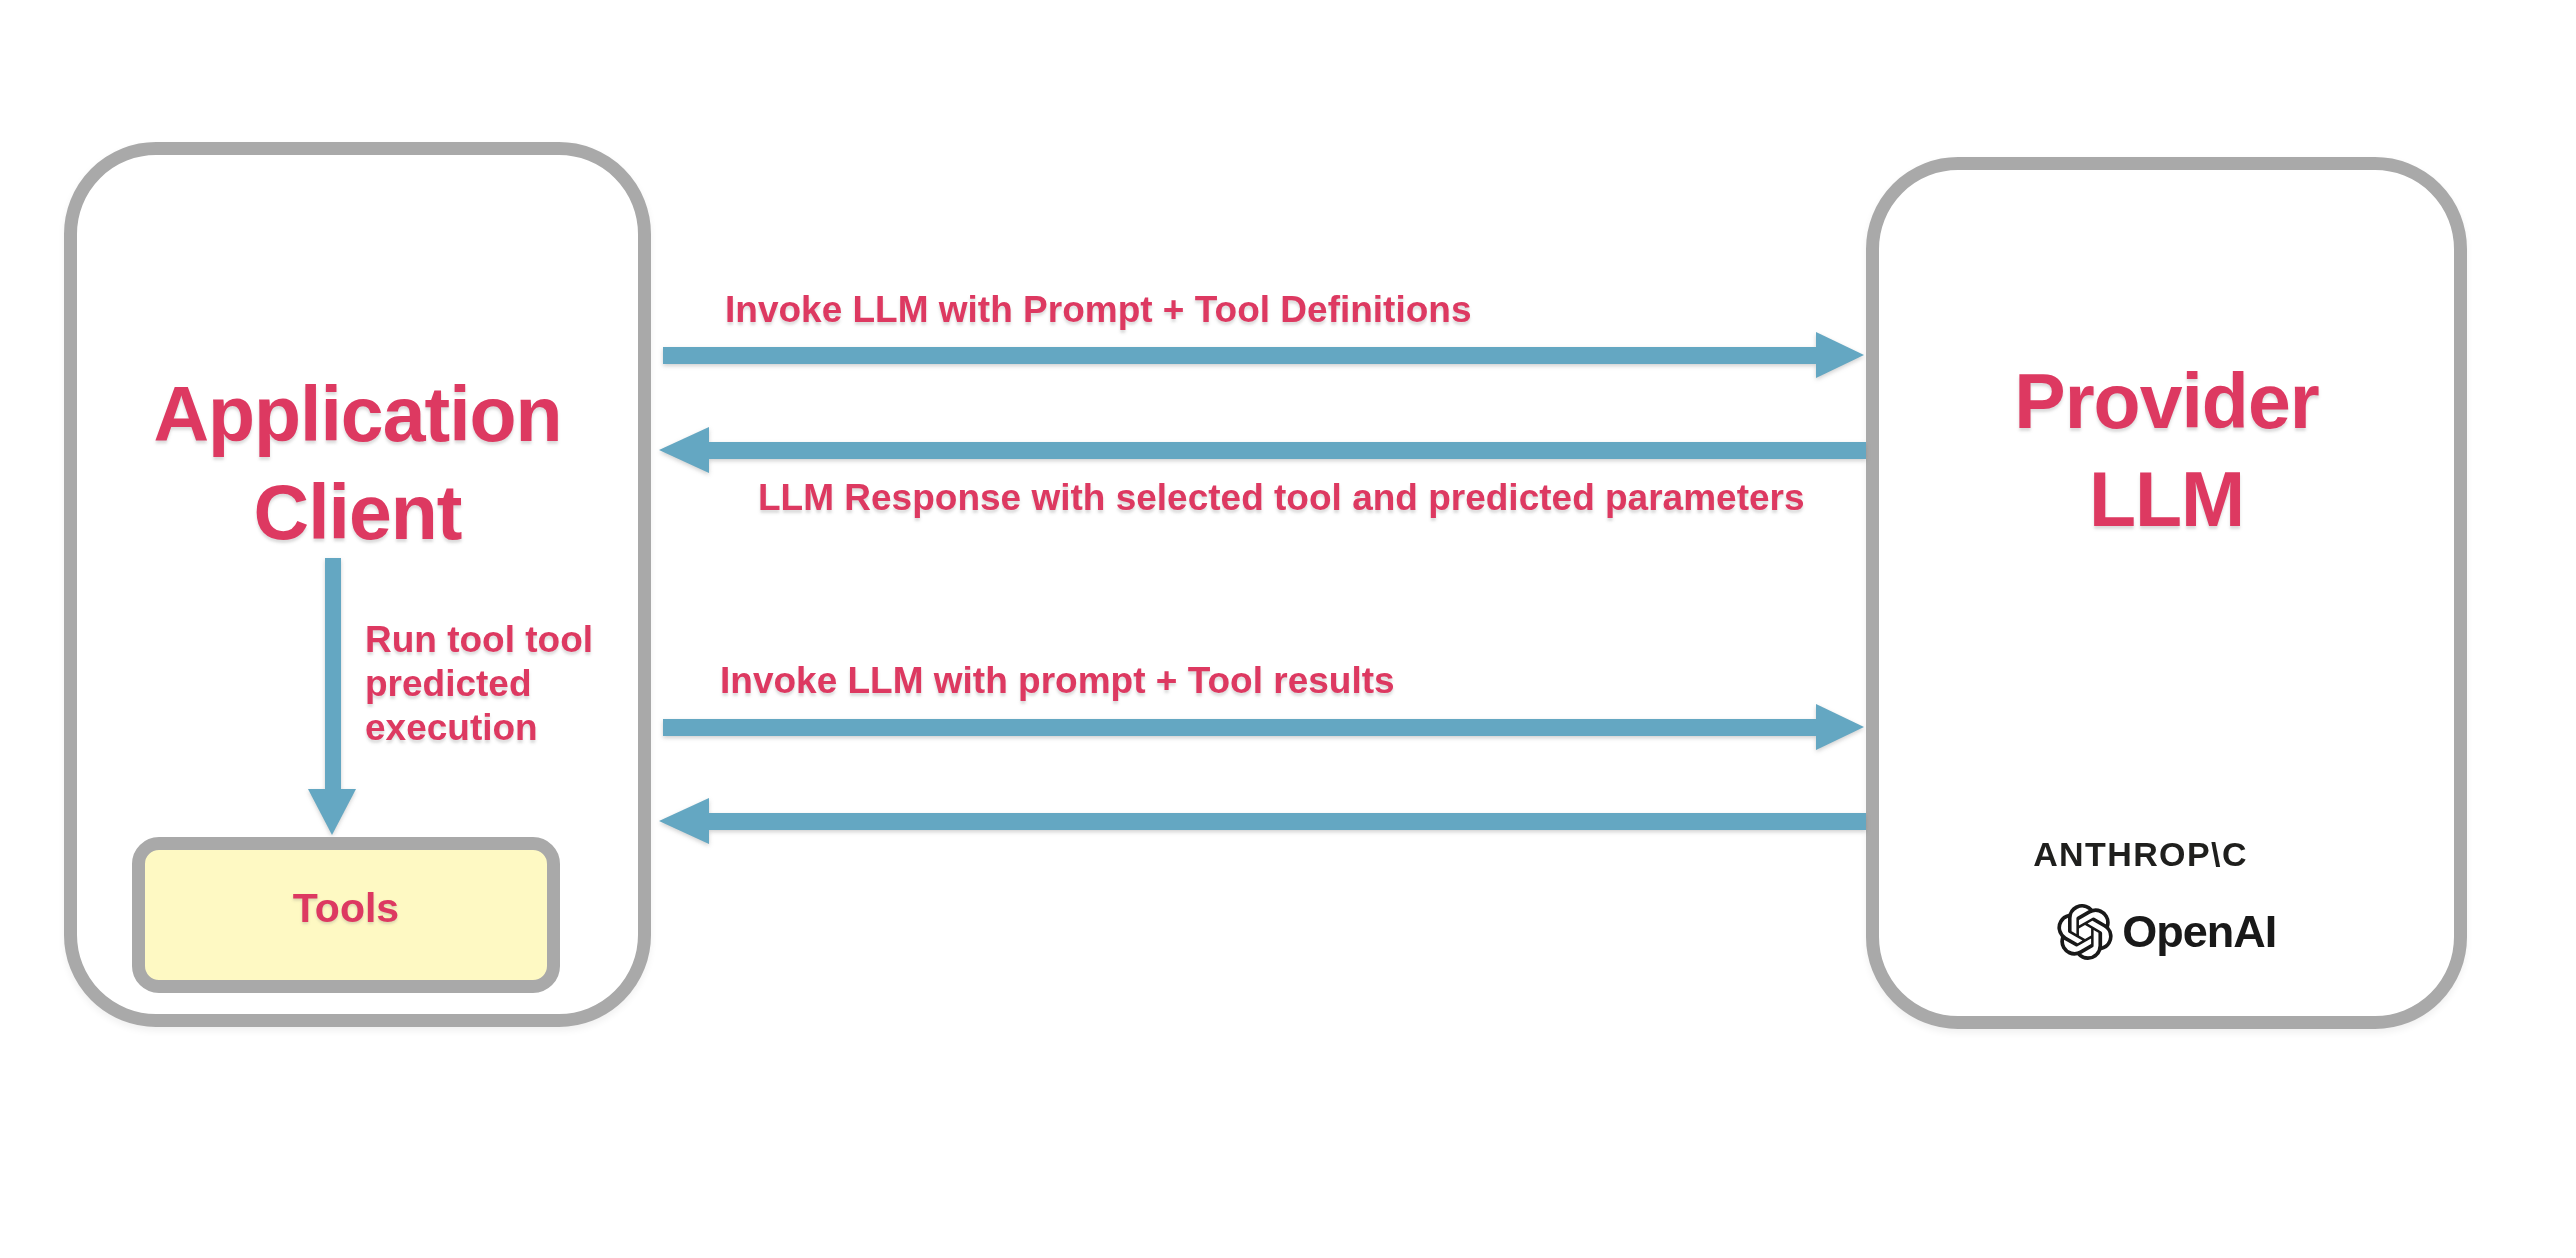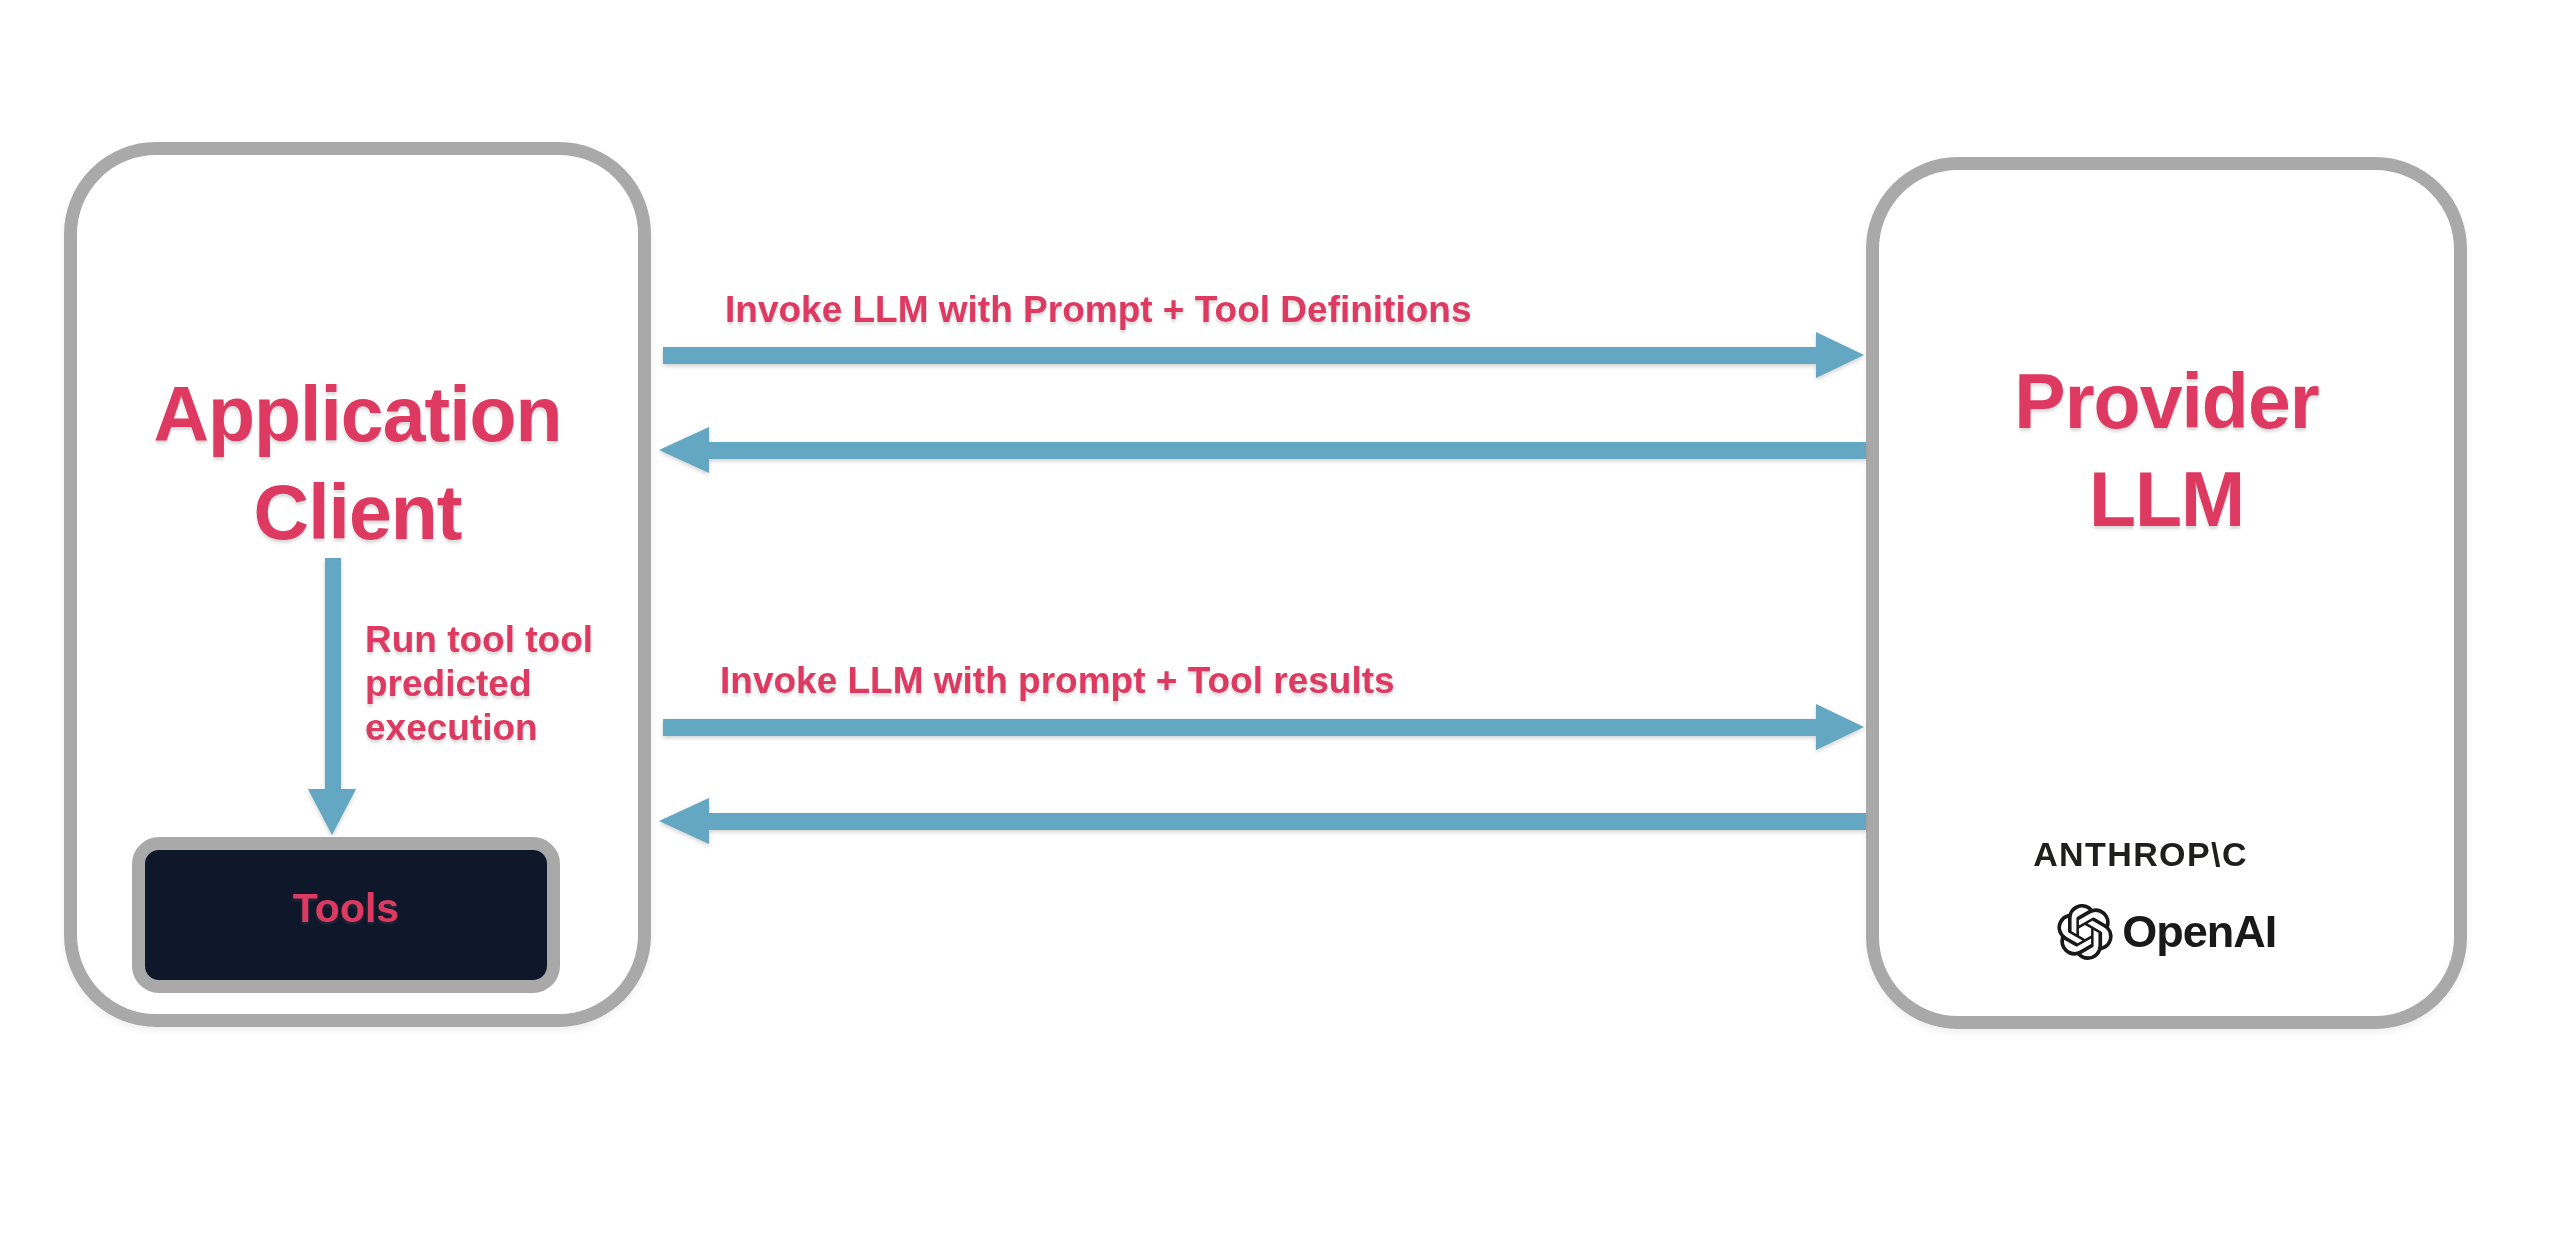"LLM Response with selected tool" div.arrow-label { html: none -> <div>LLM Response with selected tool and predicted parameters</div> }
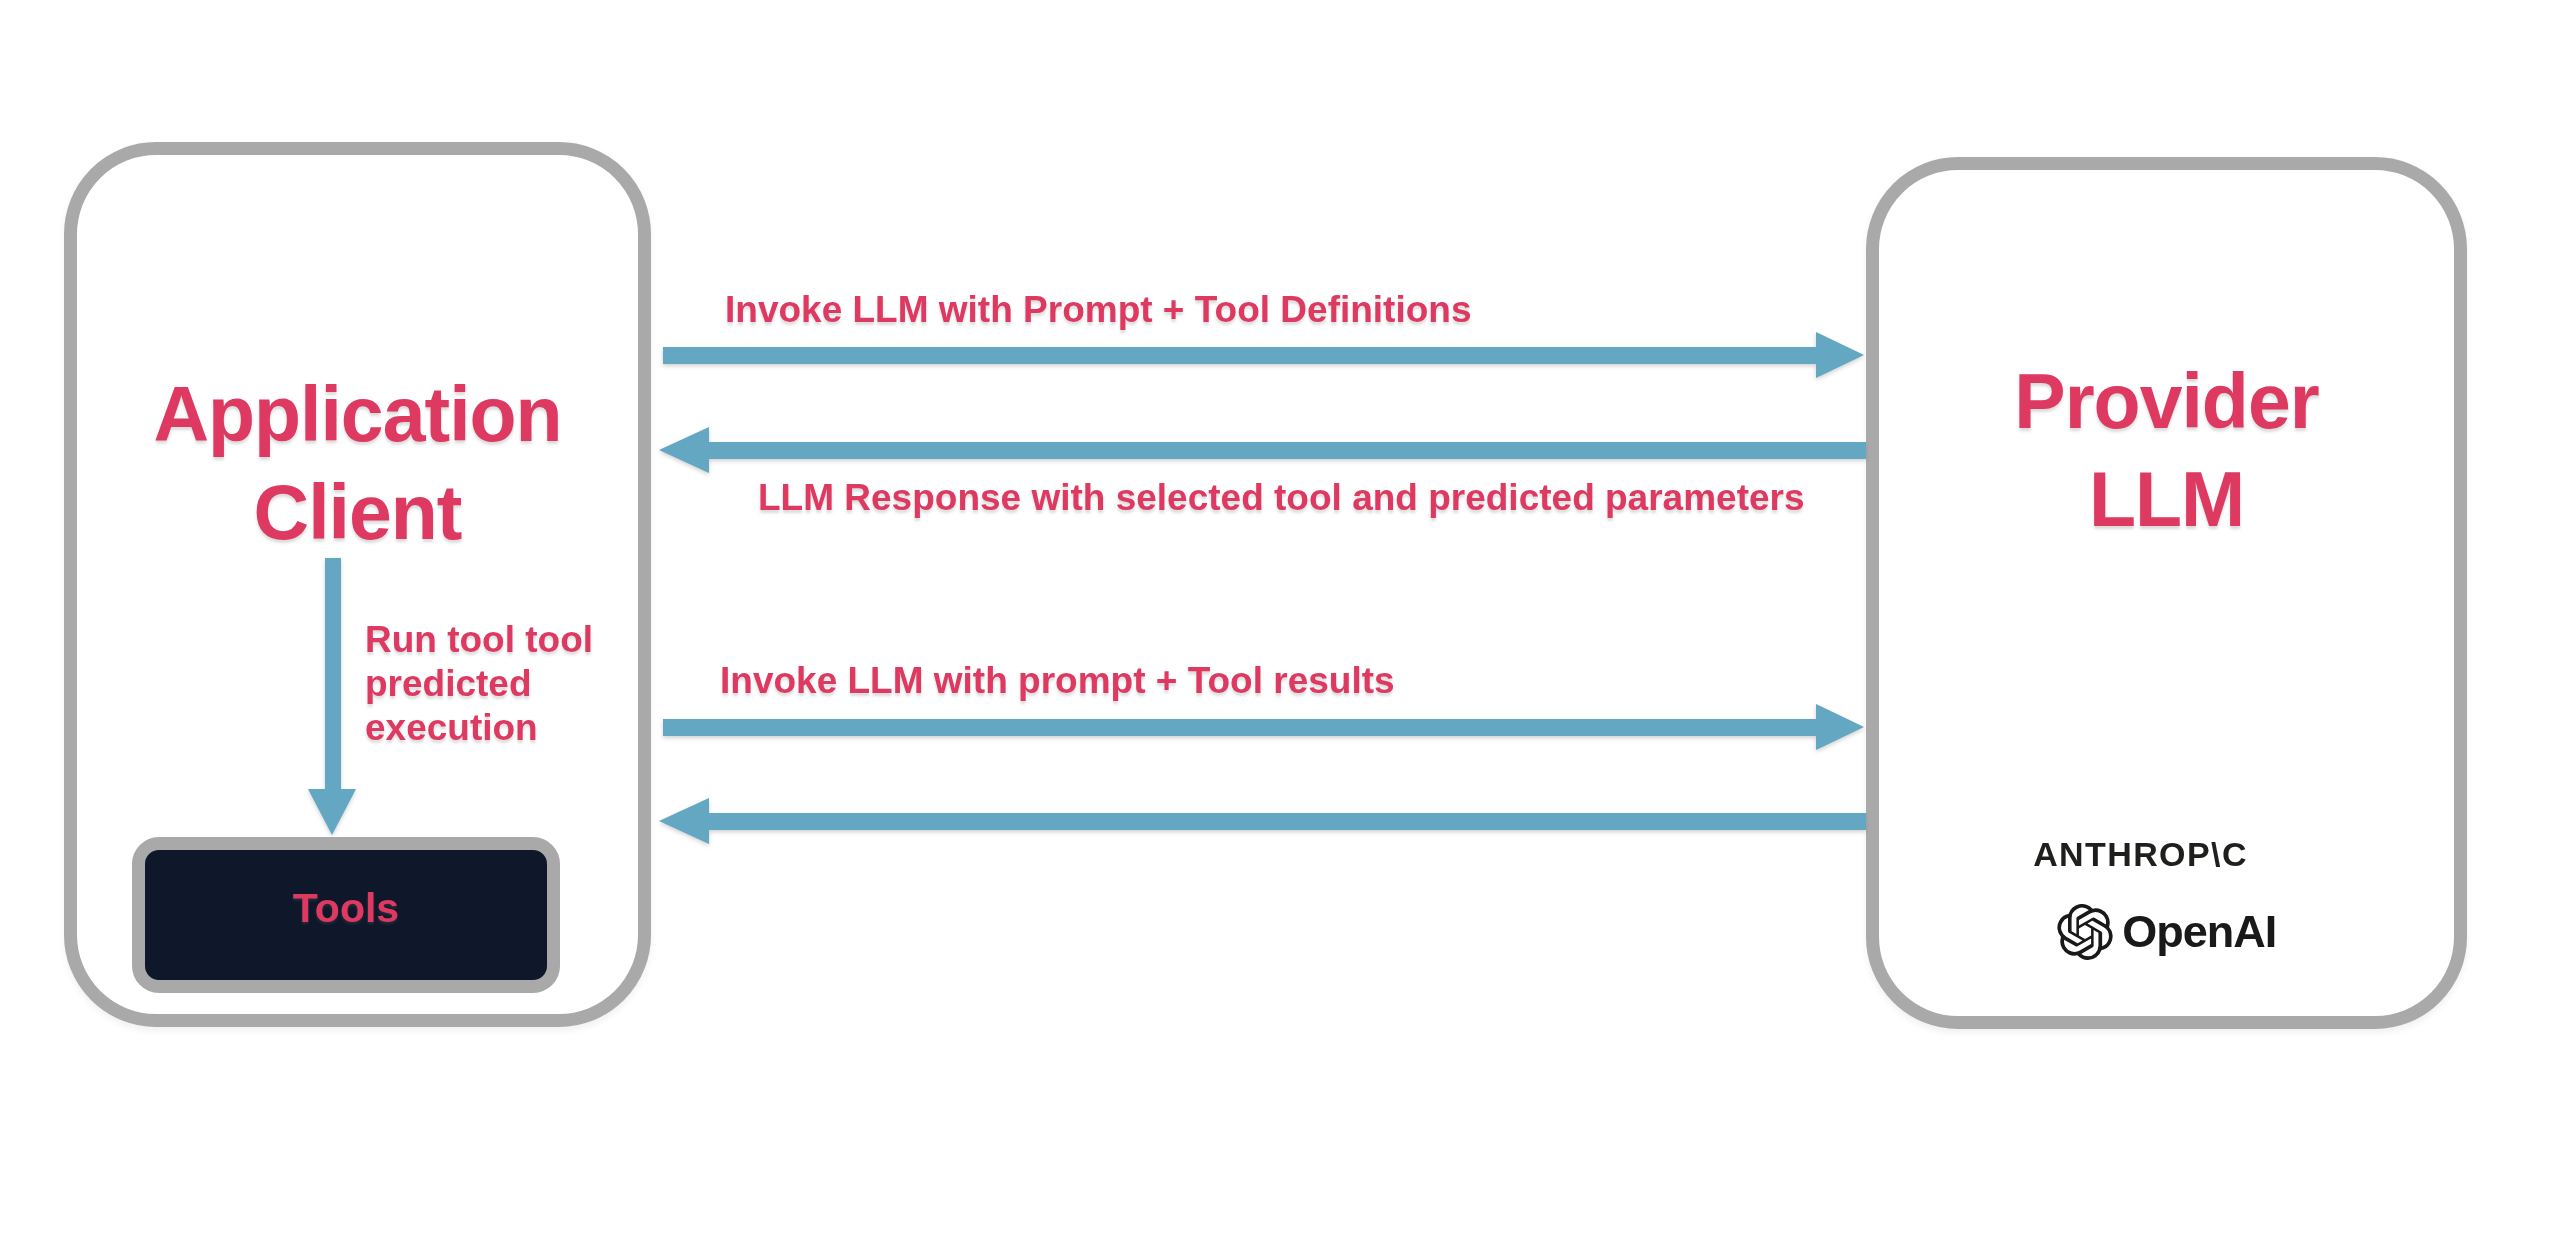"Tools" .tools-box { background: #0f172a -> #fef9c3 }
